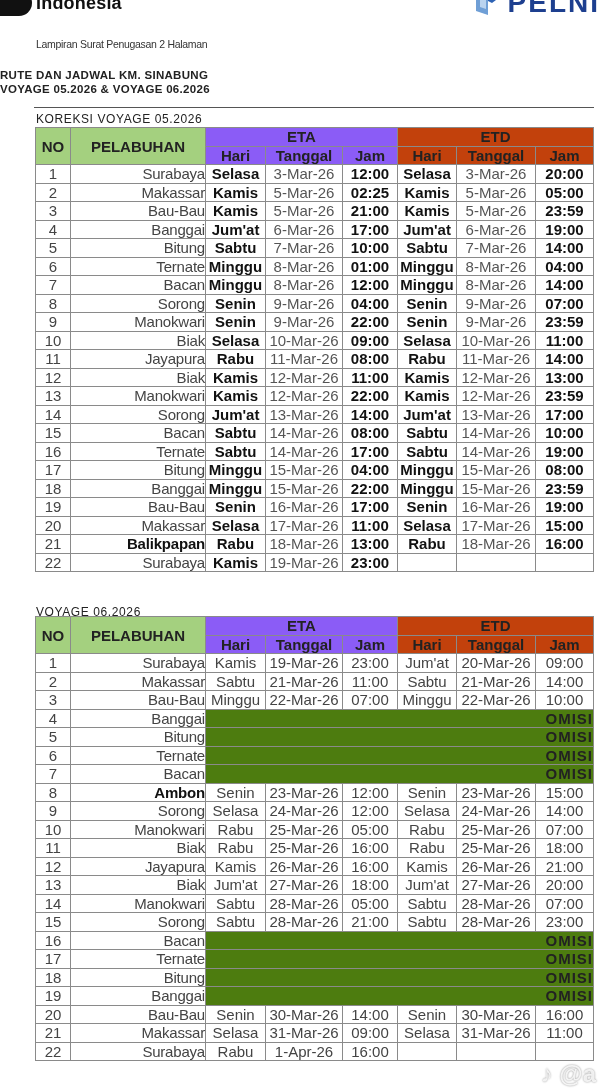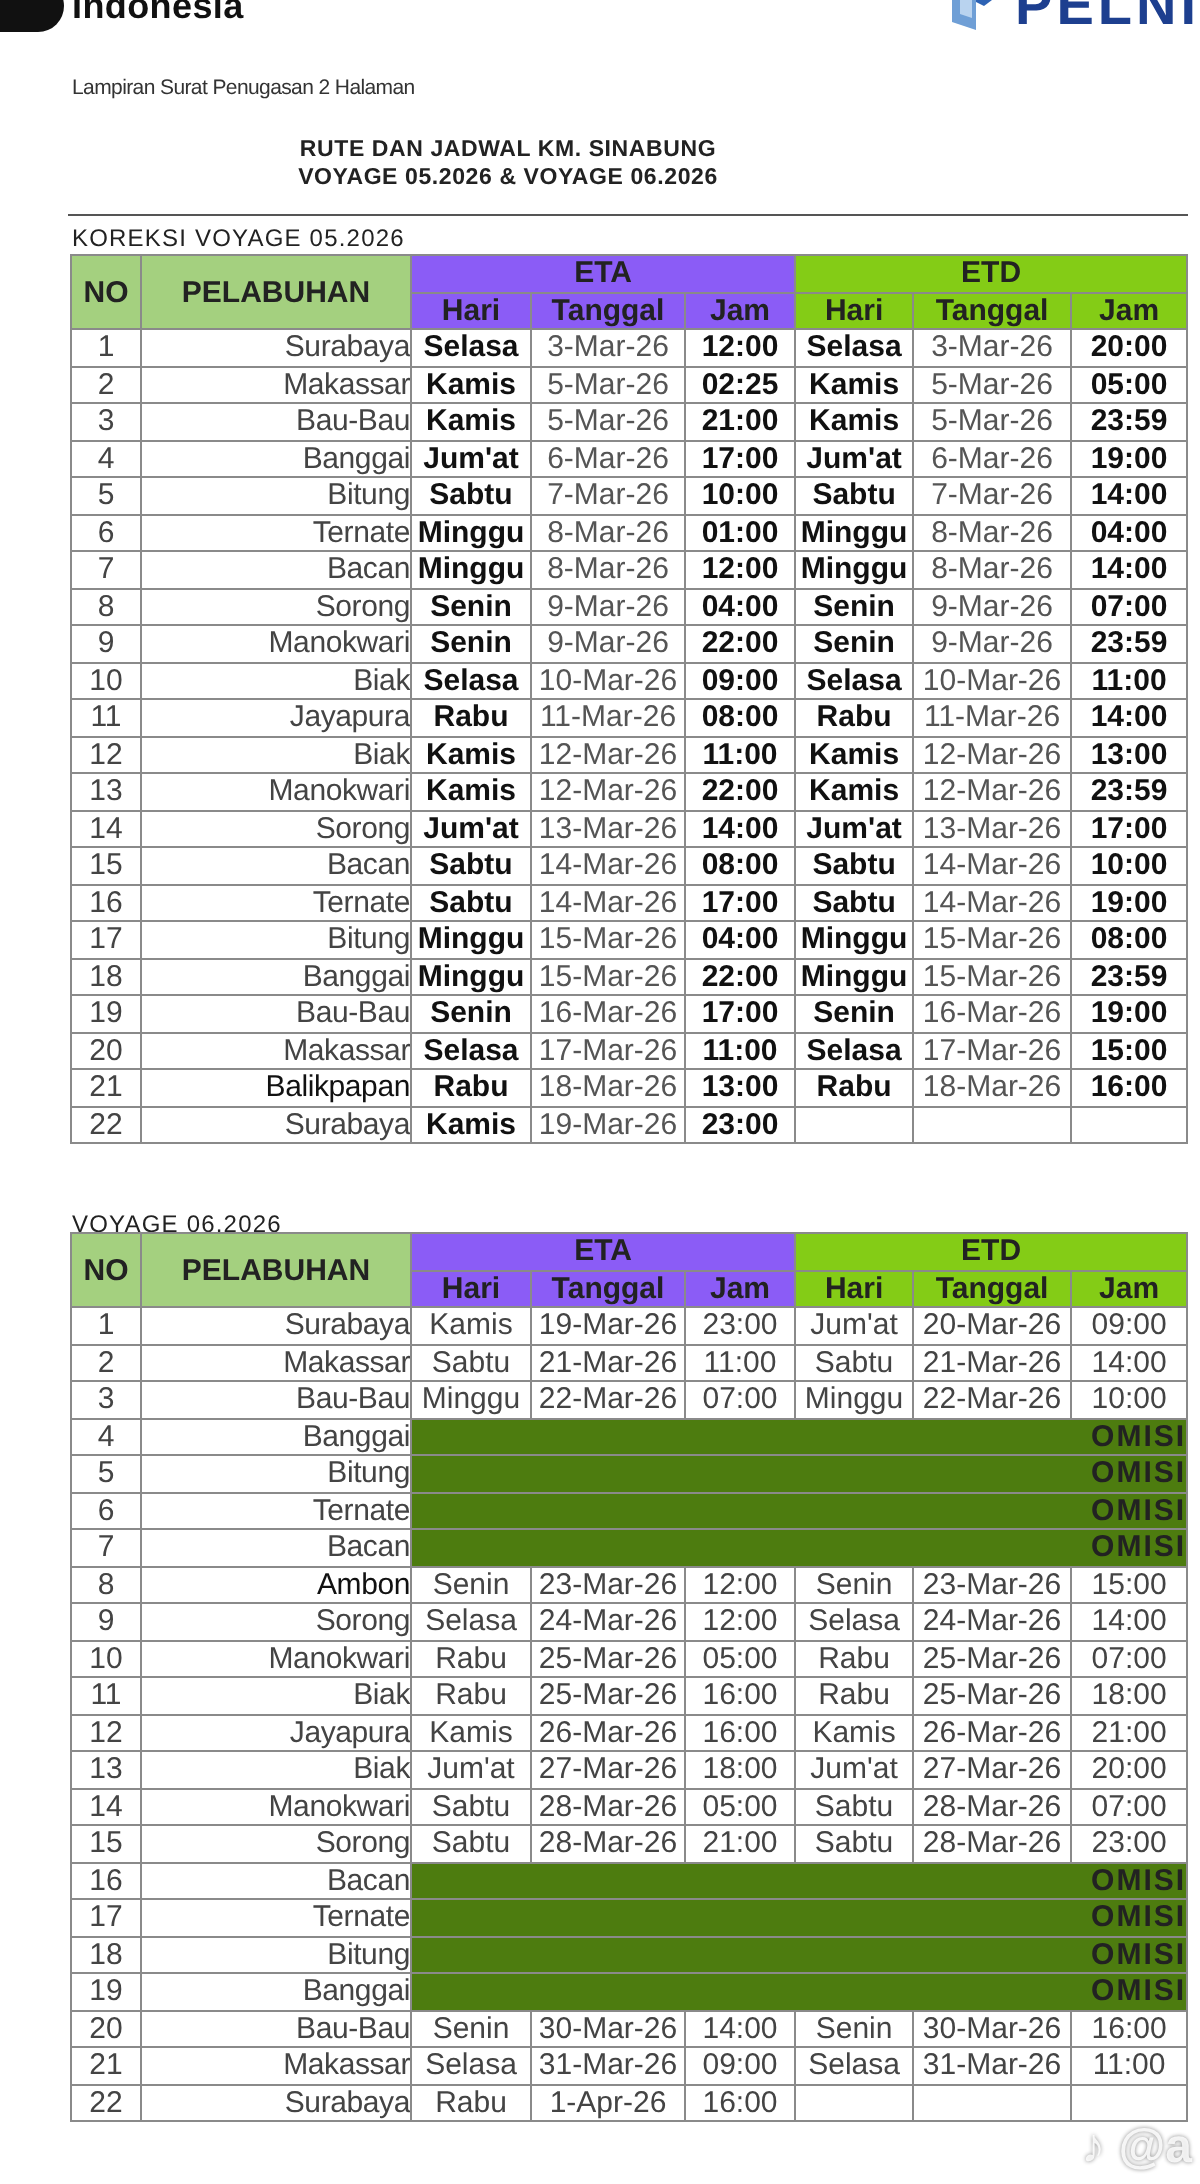"RUTE DAN JADWAL KM. SINABUNG" .doc-title { text-align: center -> none }
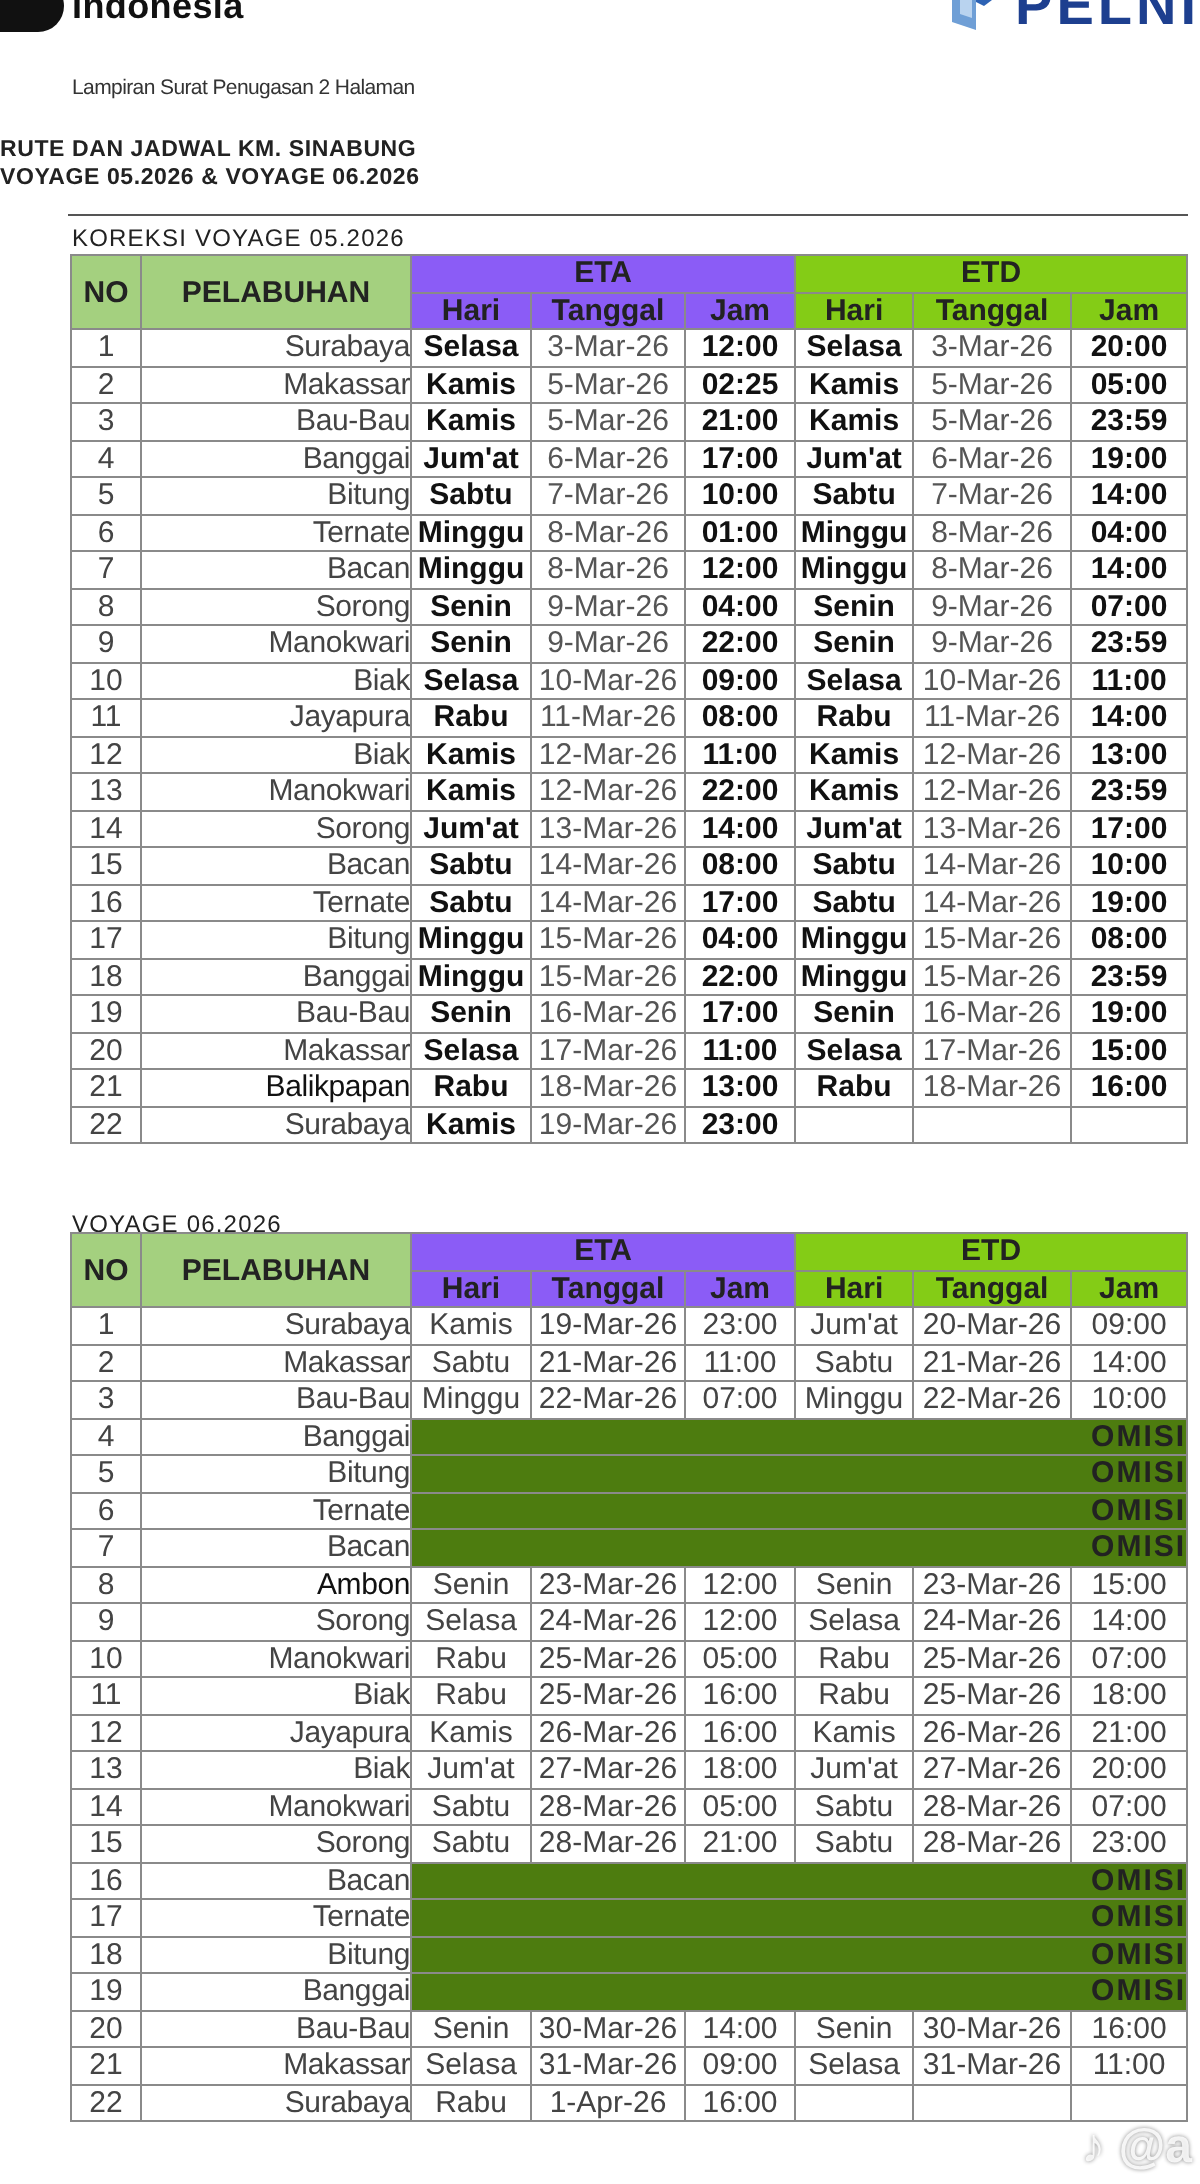"ETD" th.yellow { background: #84cc16 -> #c2410c }
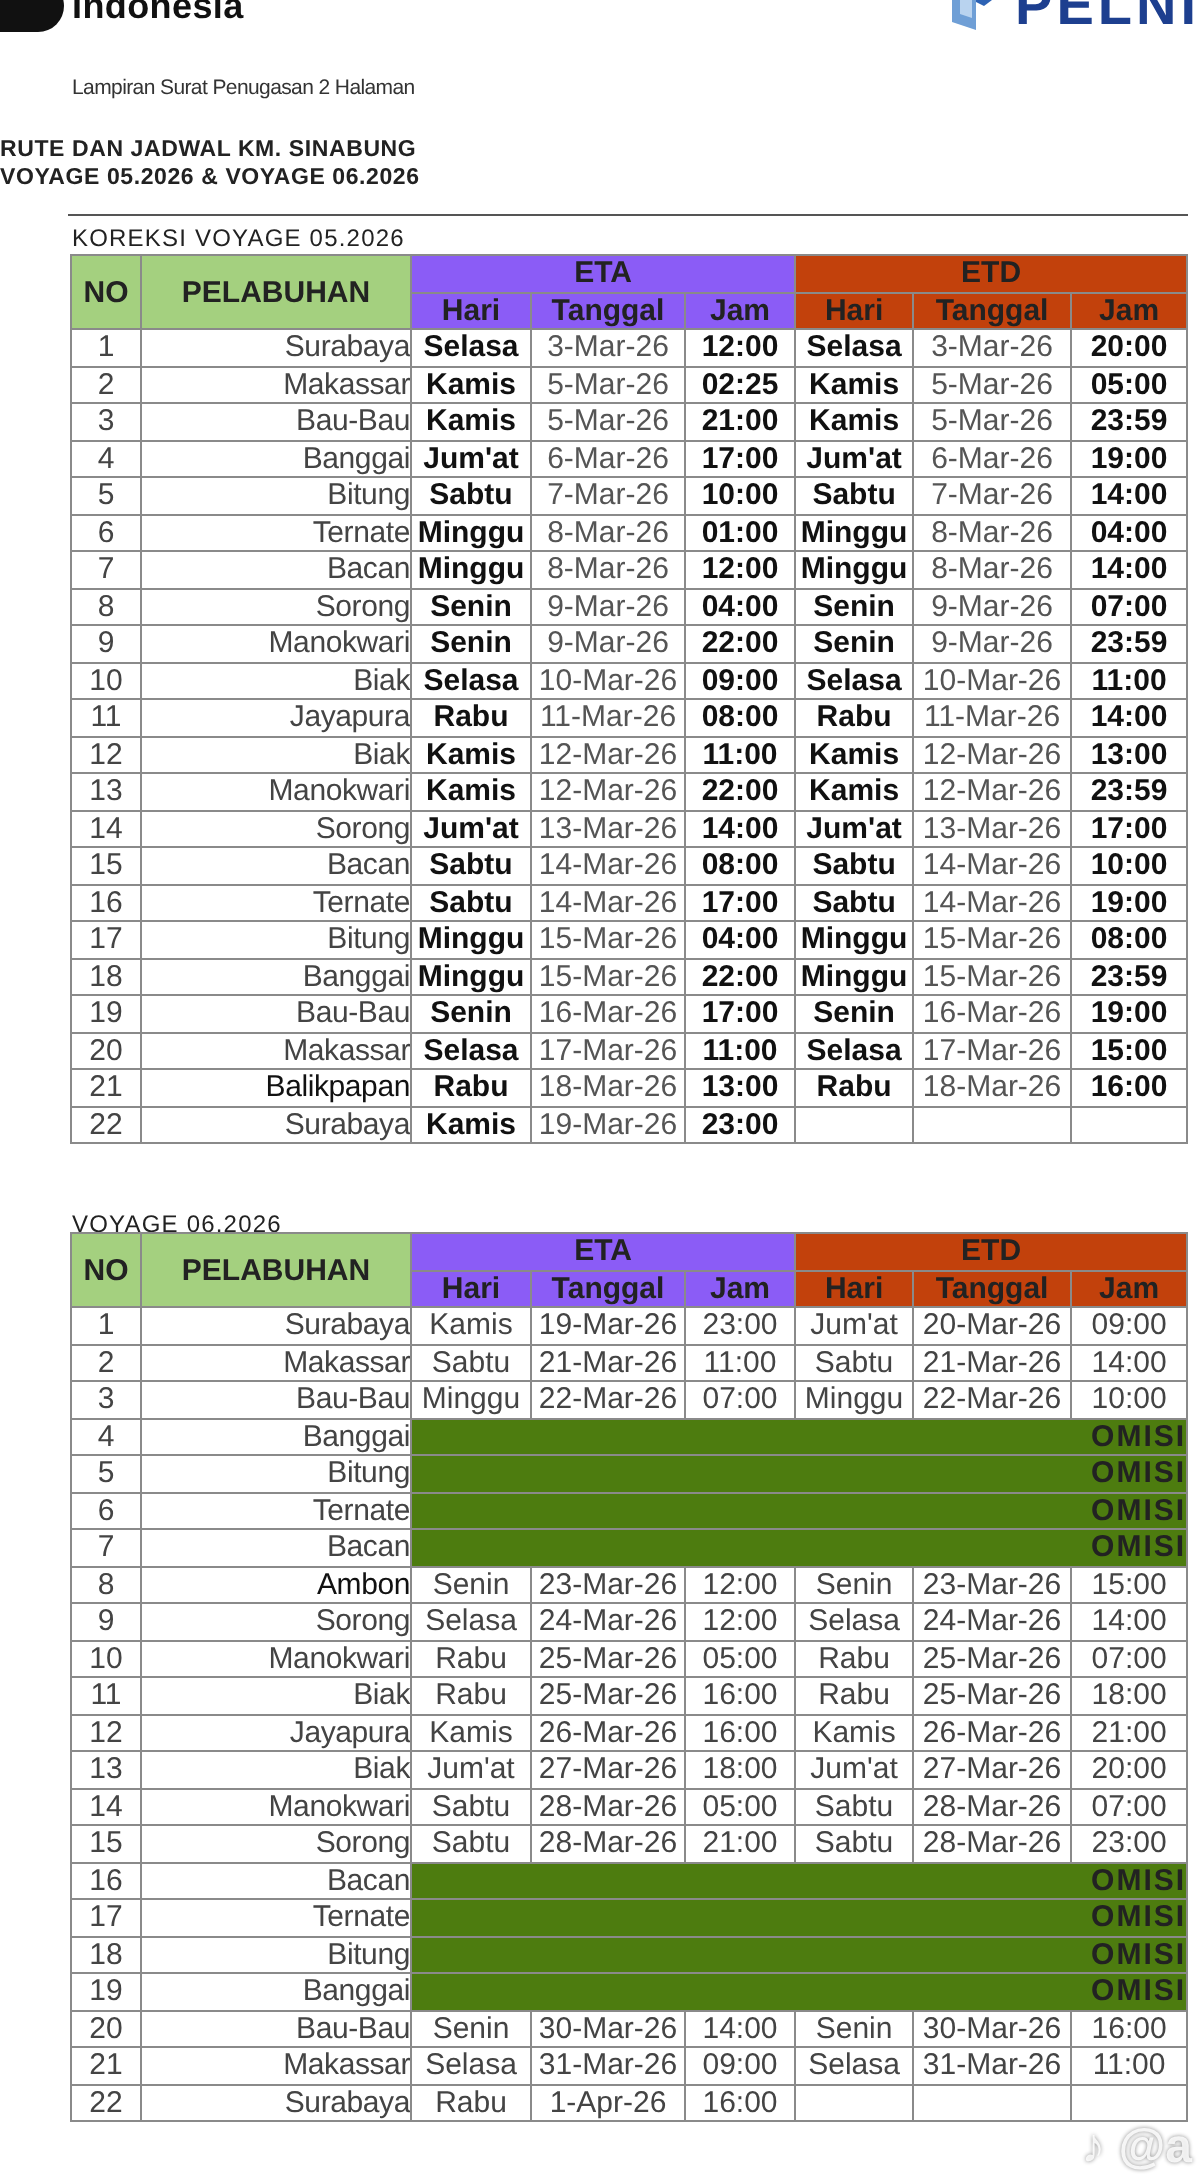"Balikpapan" td.port.bold { font-weight: normal -> bold }
